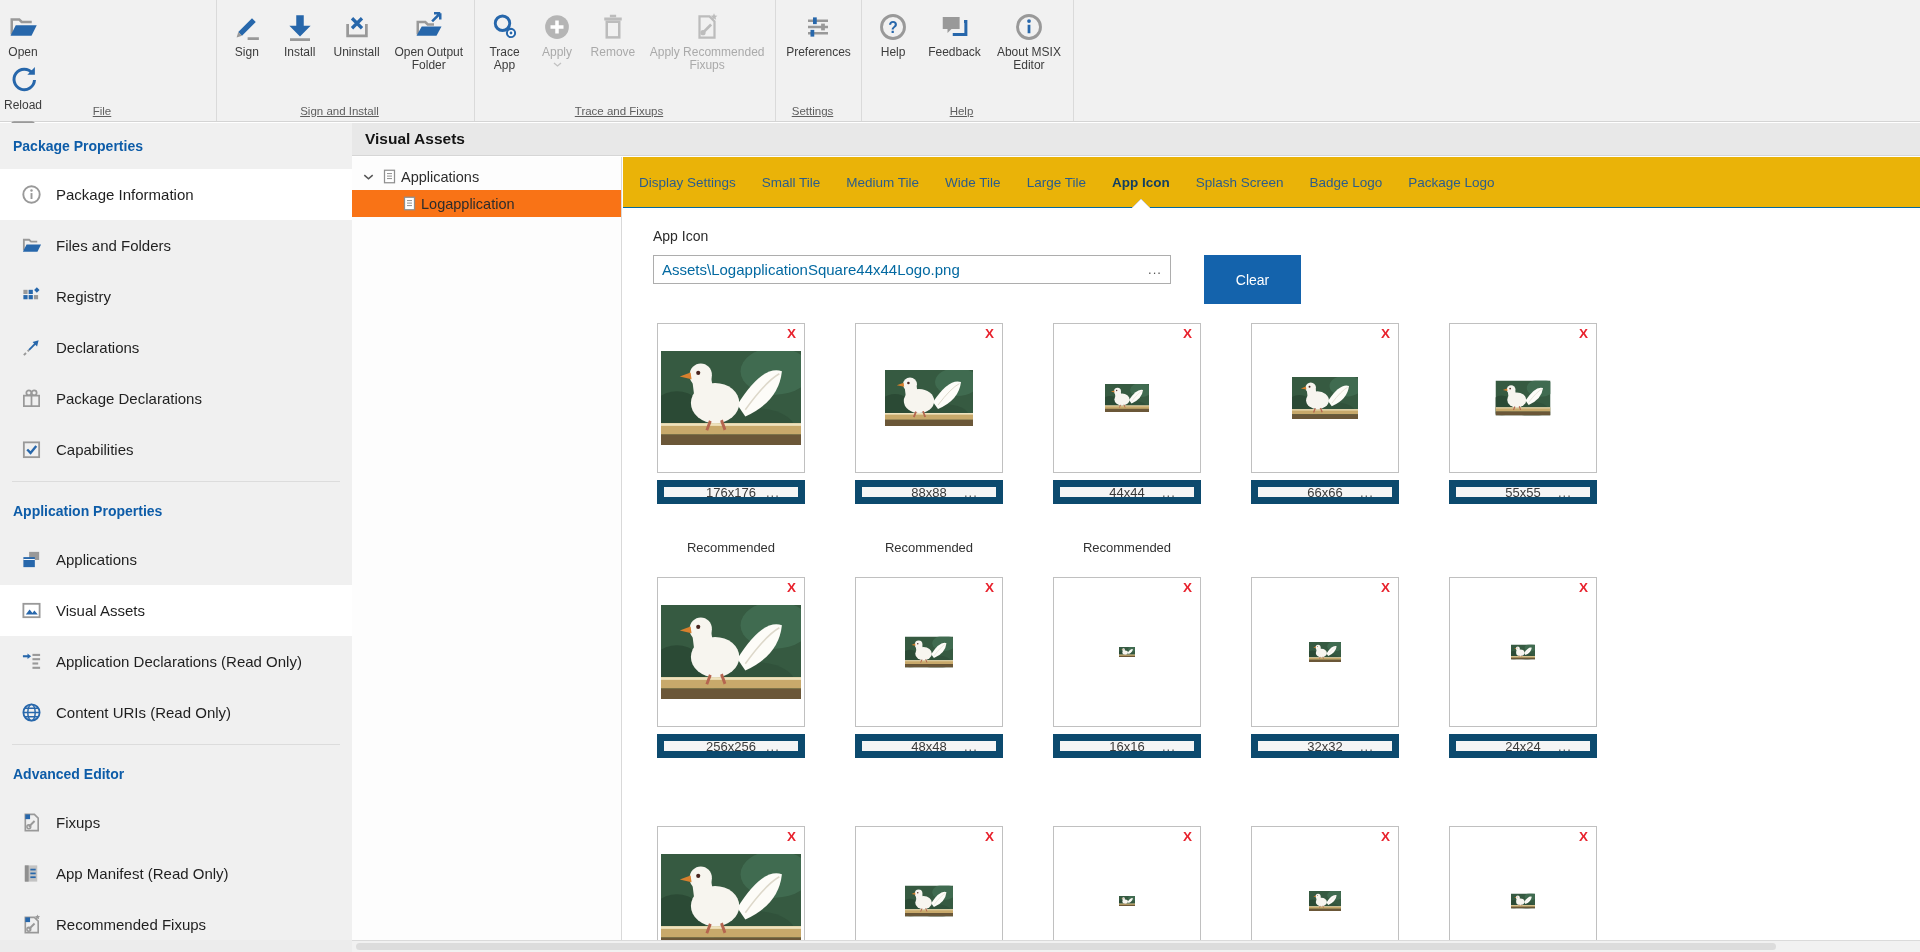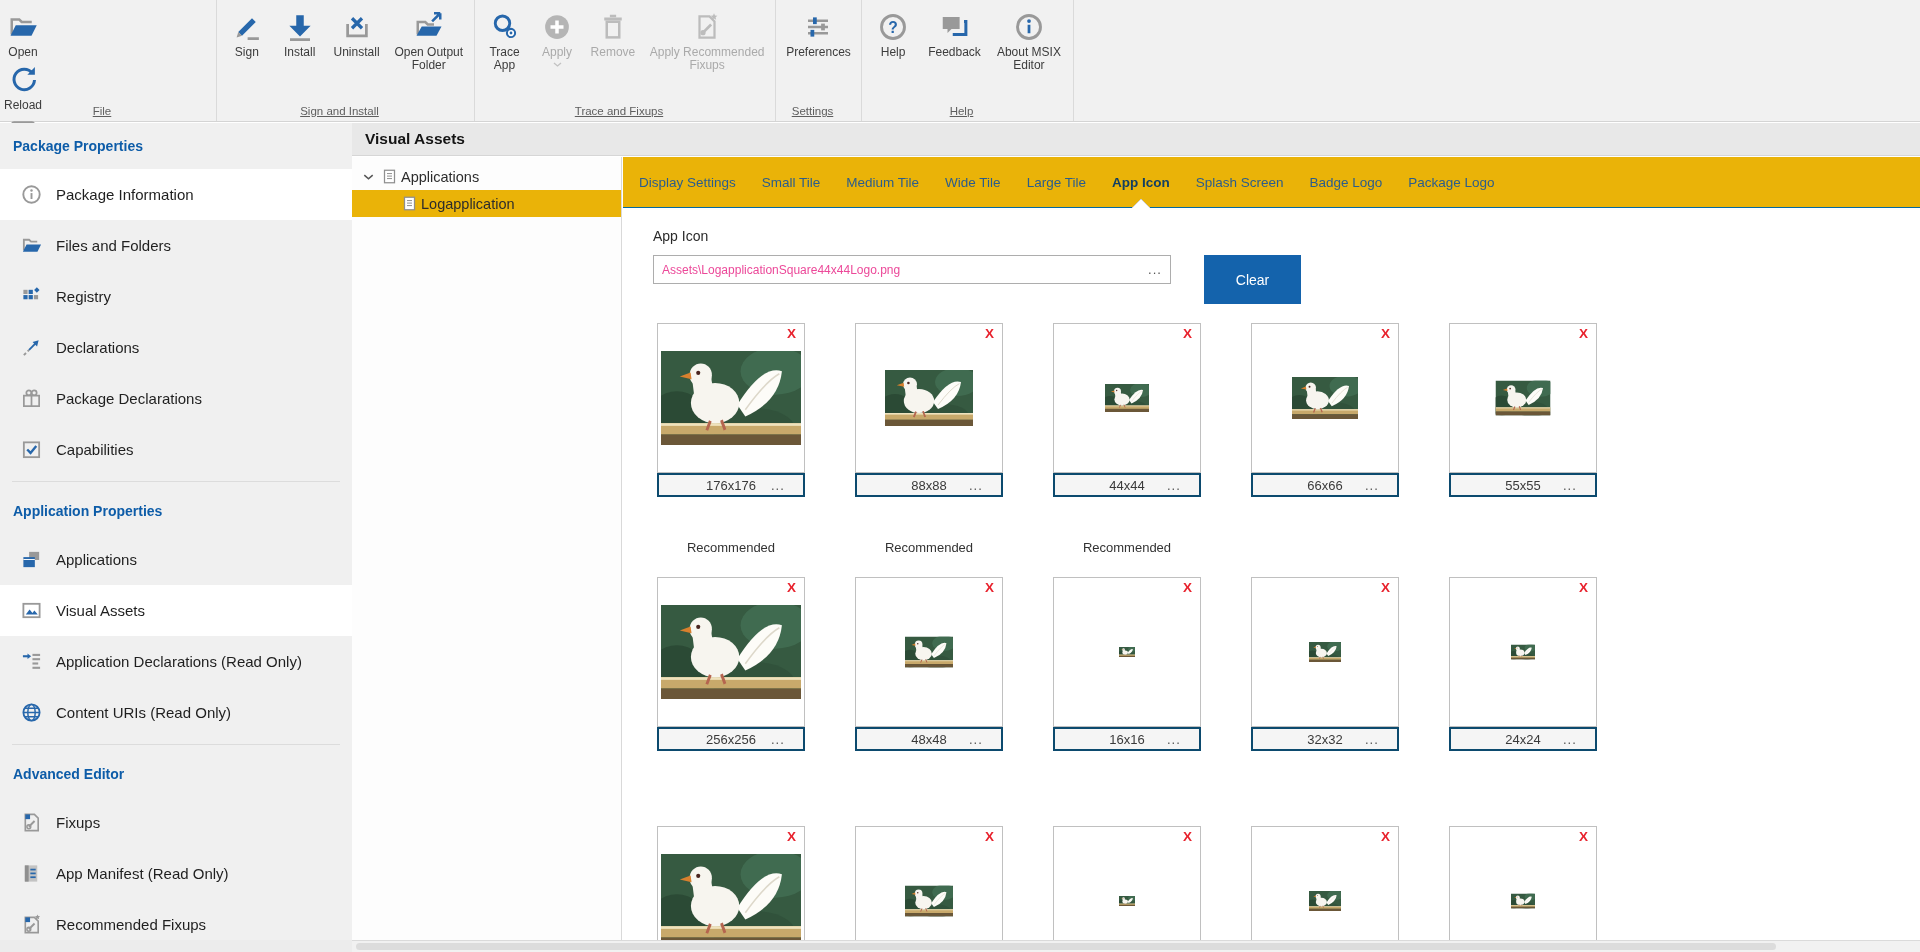"Logapplication" .tree-row.selected { background: #eab308 -> #f97316 }
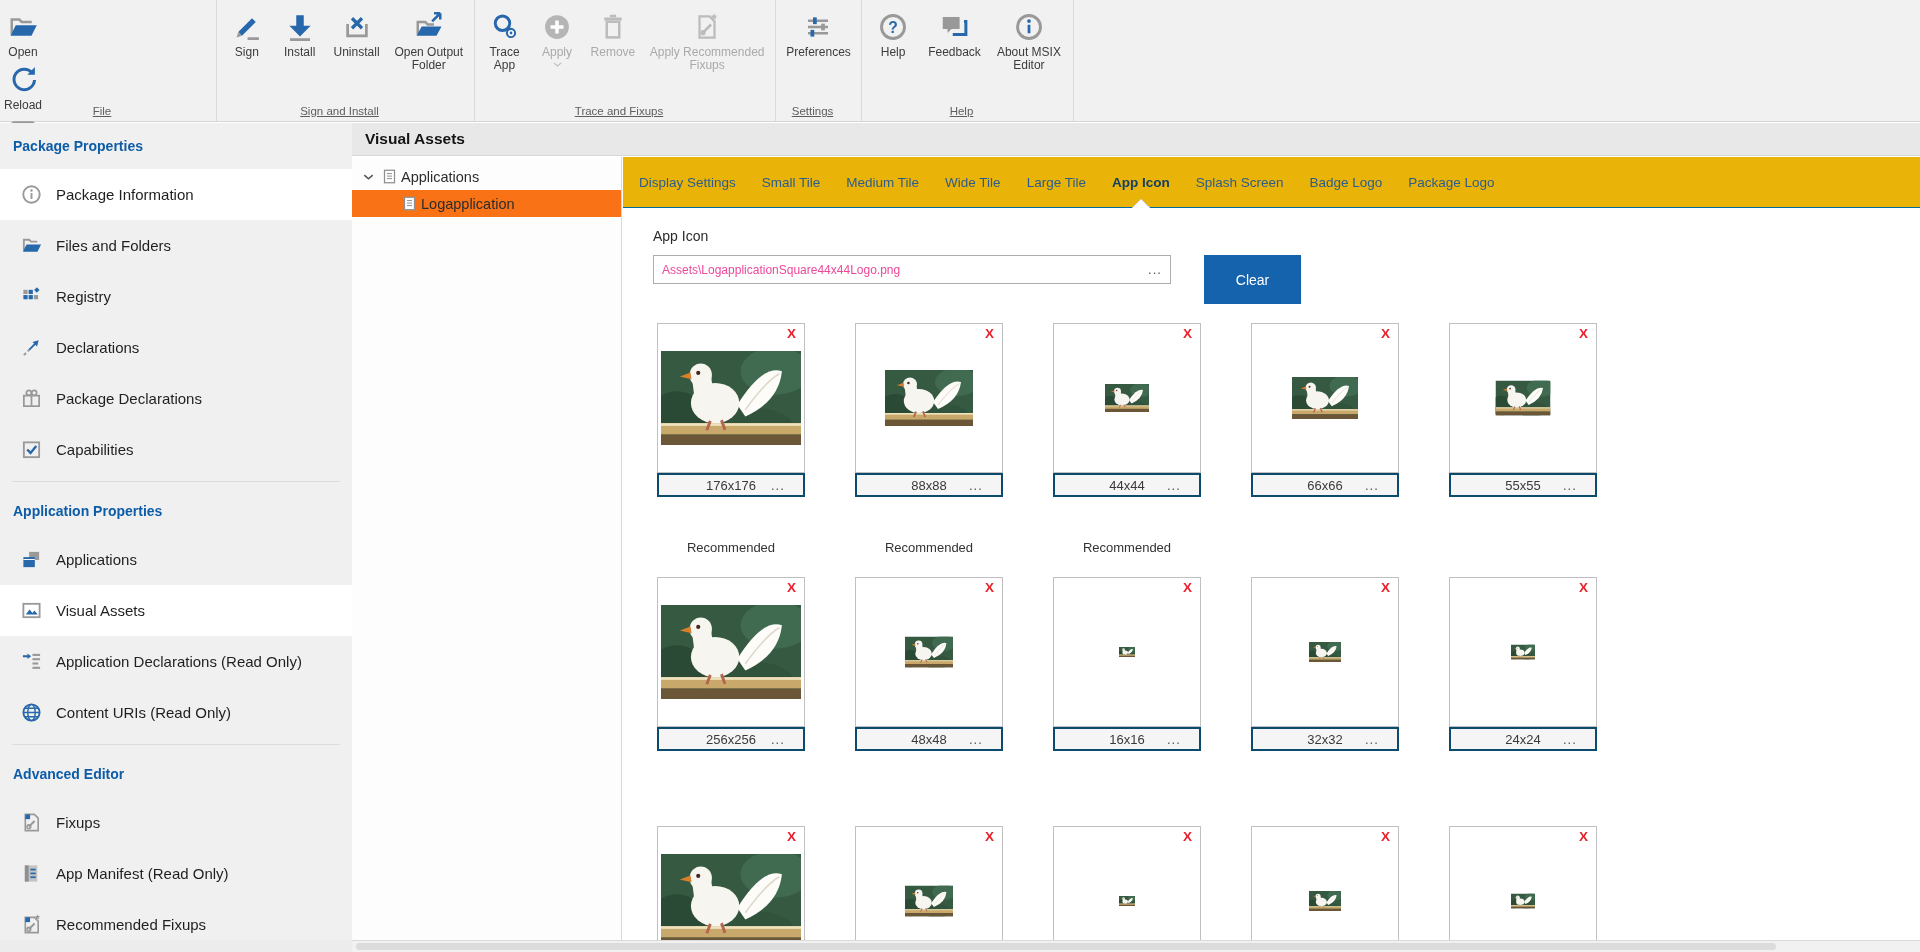"Assets\LogapplicationSquare44x44Logo.png" .path-box input { color: #ec4899 -> #0369a1; font-size: 12px -> 15px }
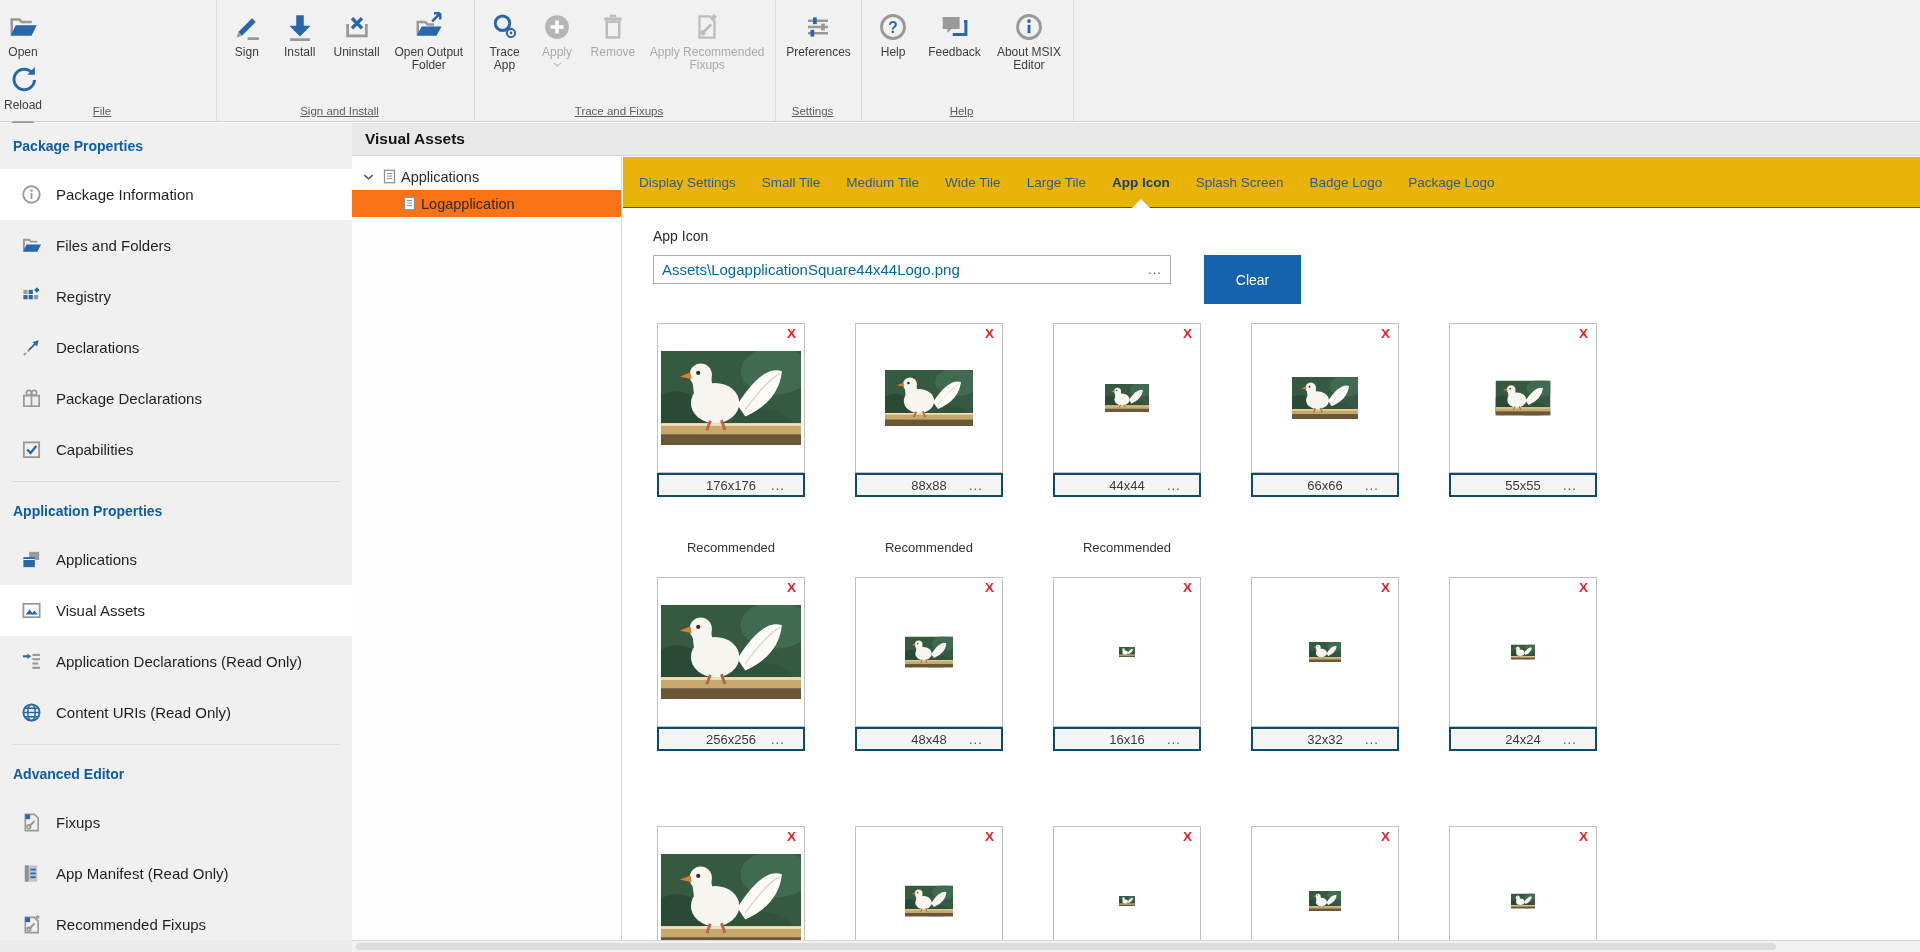"176x176" .size-box { border: 2px solid #0c4a6e -> 7px solid #0c4a6e; margin-top: none -> 7px }
